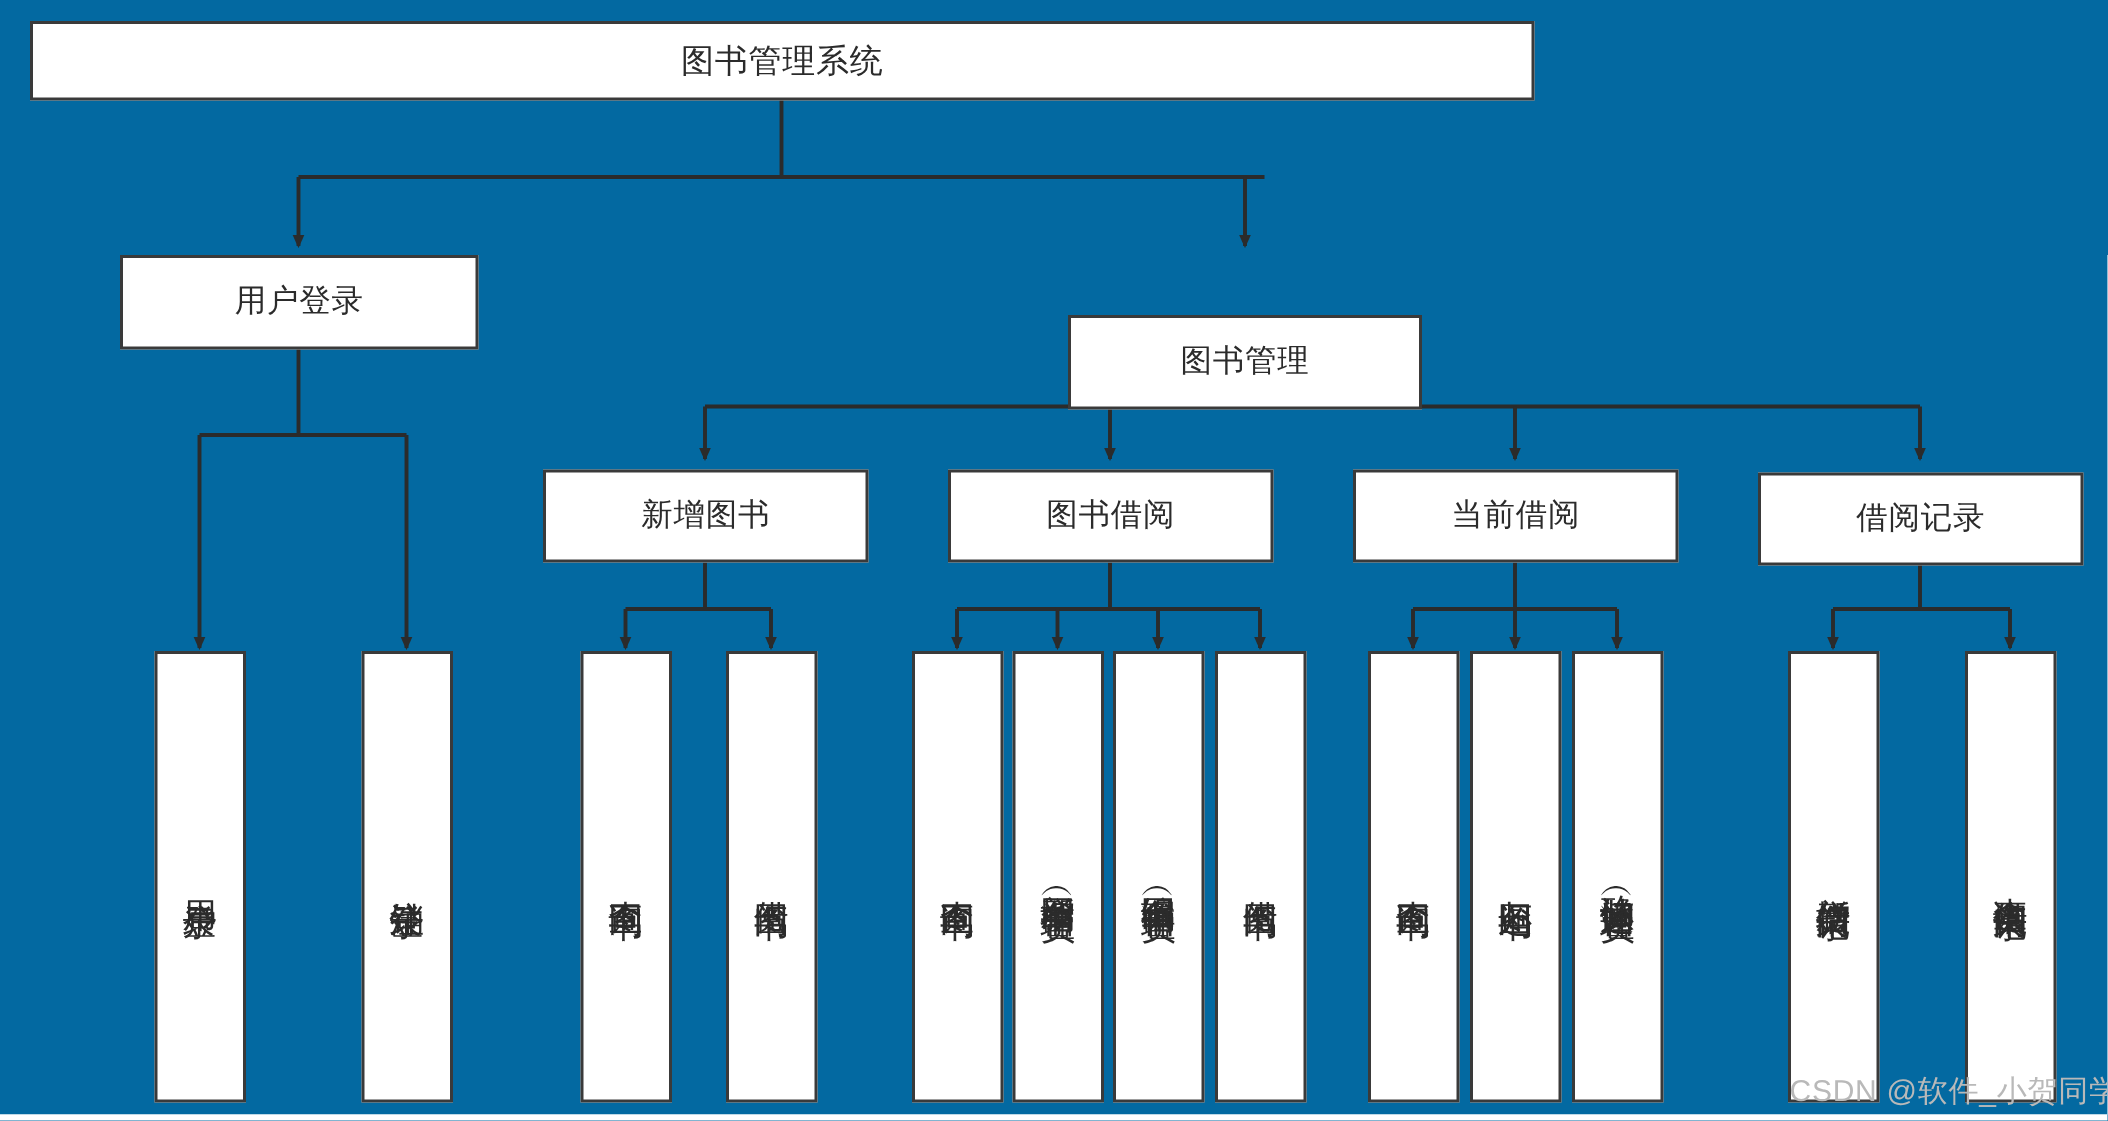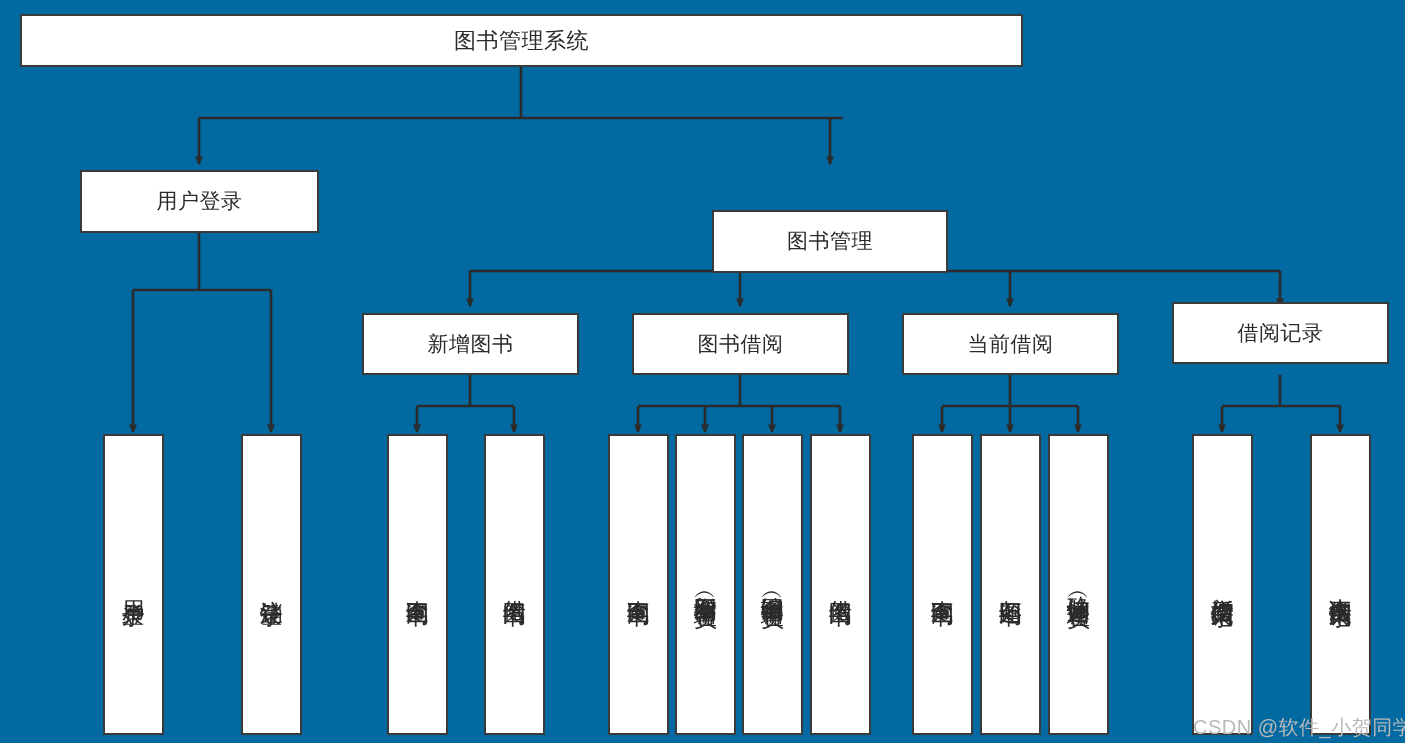"借阅记录" div.node { top: 302px -> 315px }
